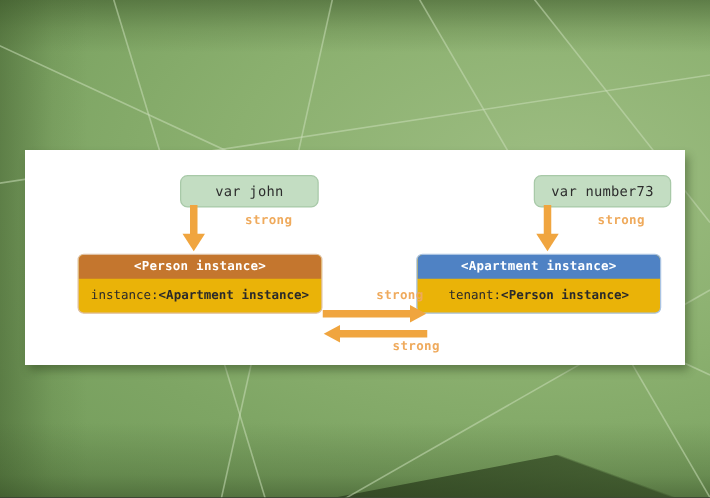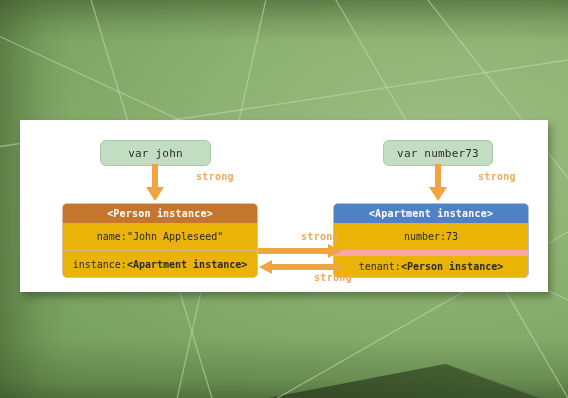"var john" .var-pill { margin-left: none -> 44px }
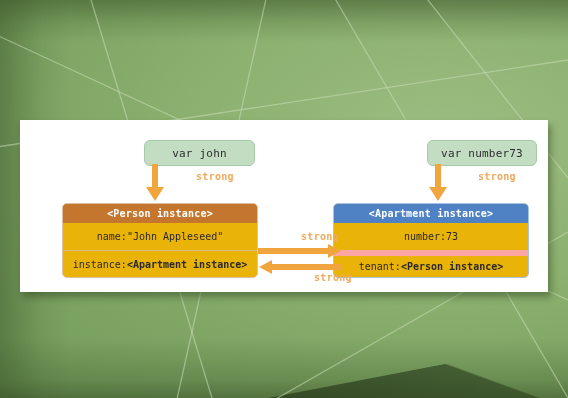"name:" div.inst-row { html: <div> <span>name: </span> <span>"John Appleseed"</span> </div> -> none }
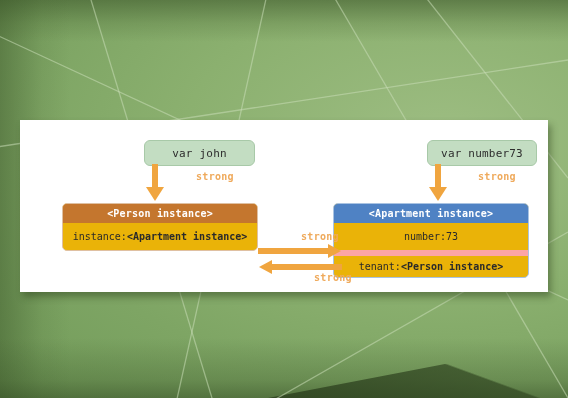"number:" div.inst-row { html: <div> <span>number: </span> <span>73</span> </div> -> none }
